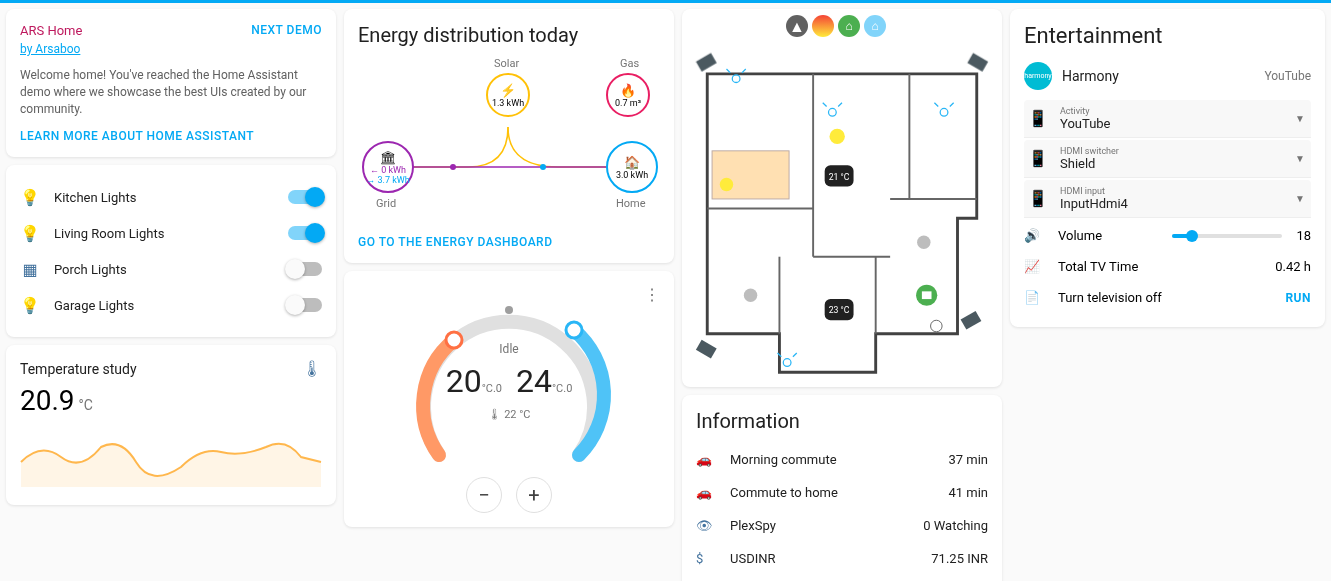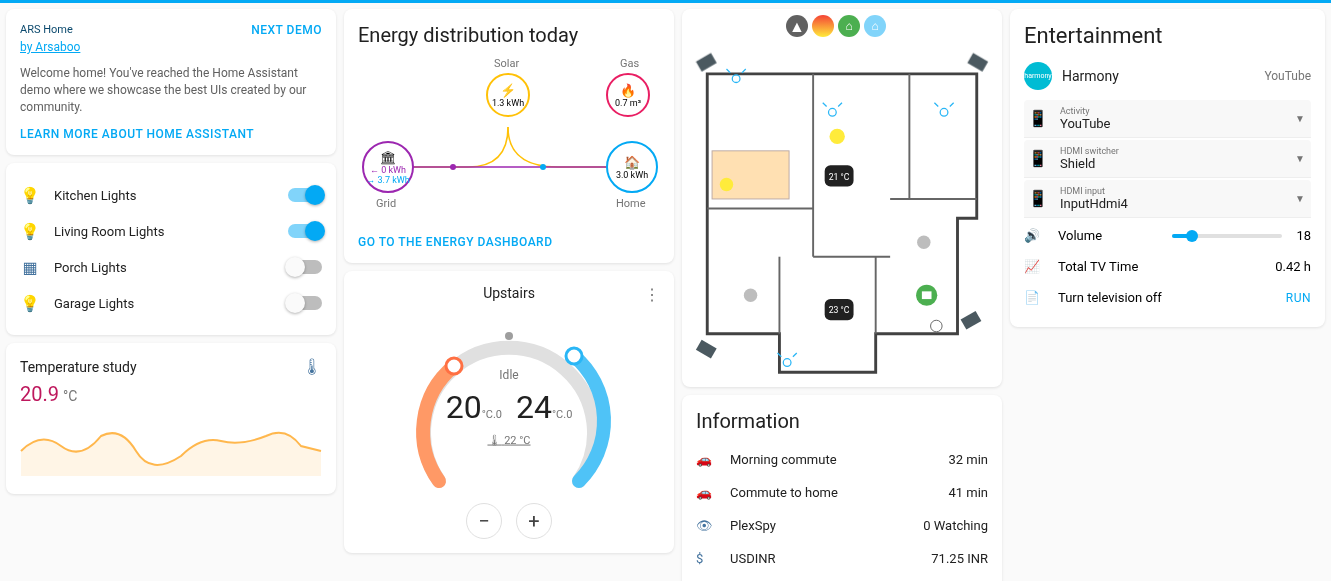"ARS Home" .card-welcome .title { color: #0c4a6e -> #be185d; font-size: 11px -> 13px }
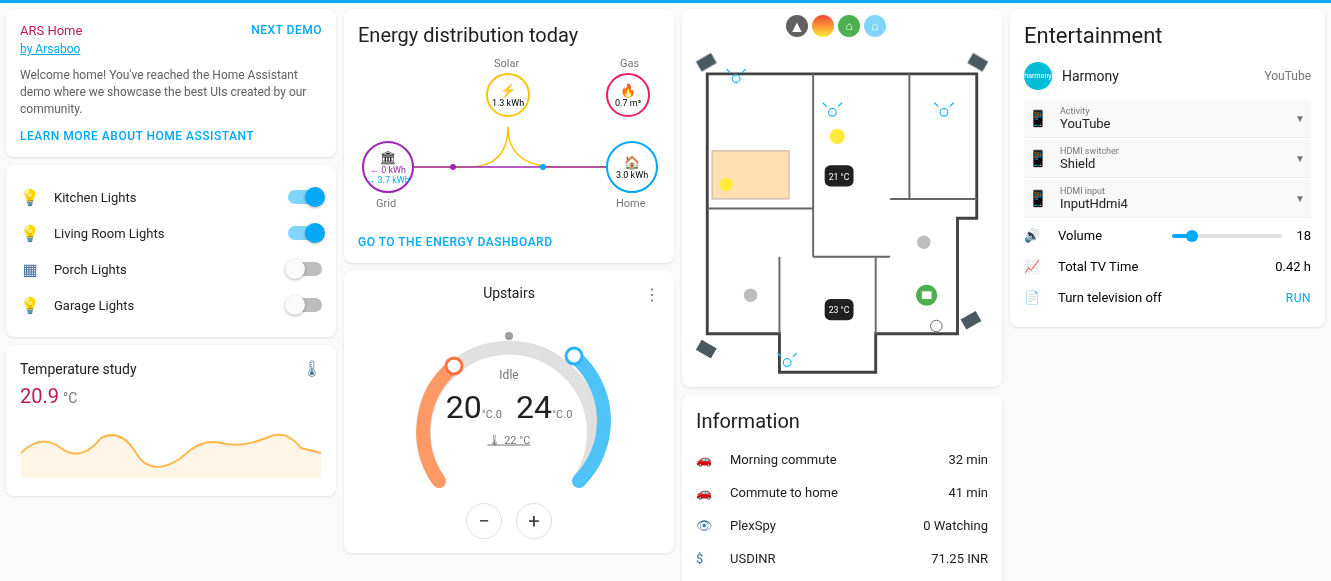"Upstairs" div.title { html: <div>Upstairs</div> -> none }
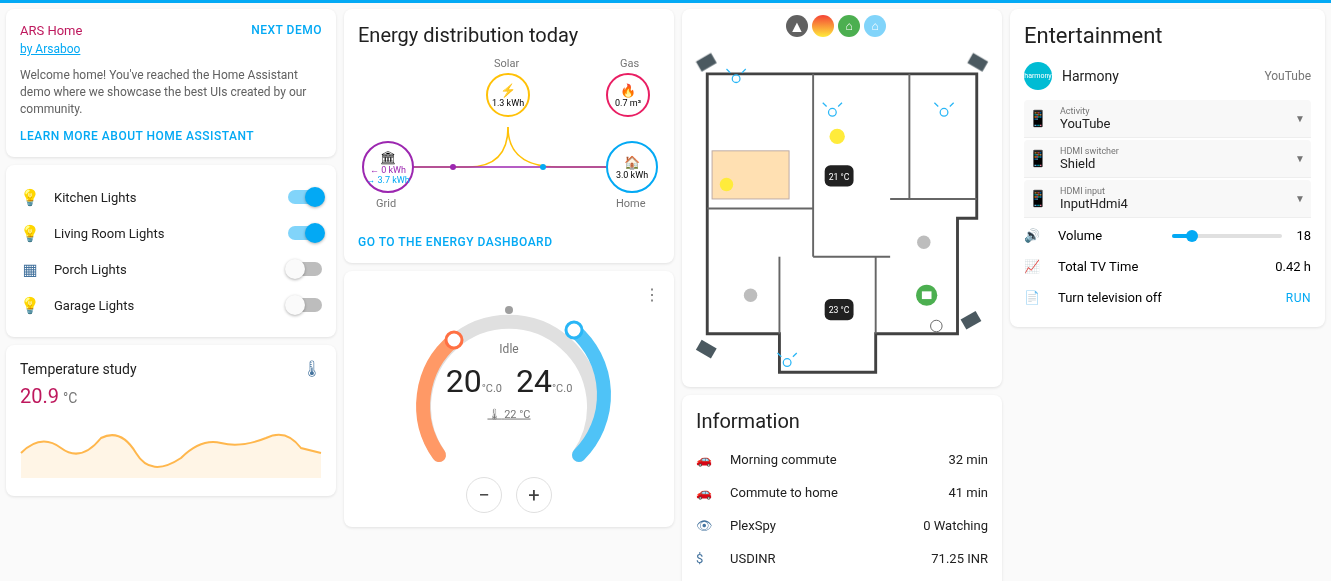"RUN" .run-btn { font-weight: 400 -> 700 }
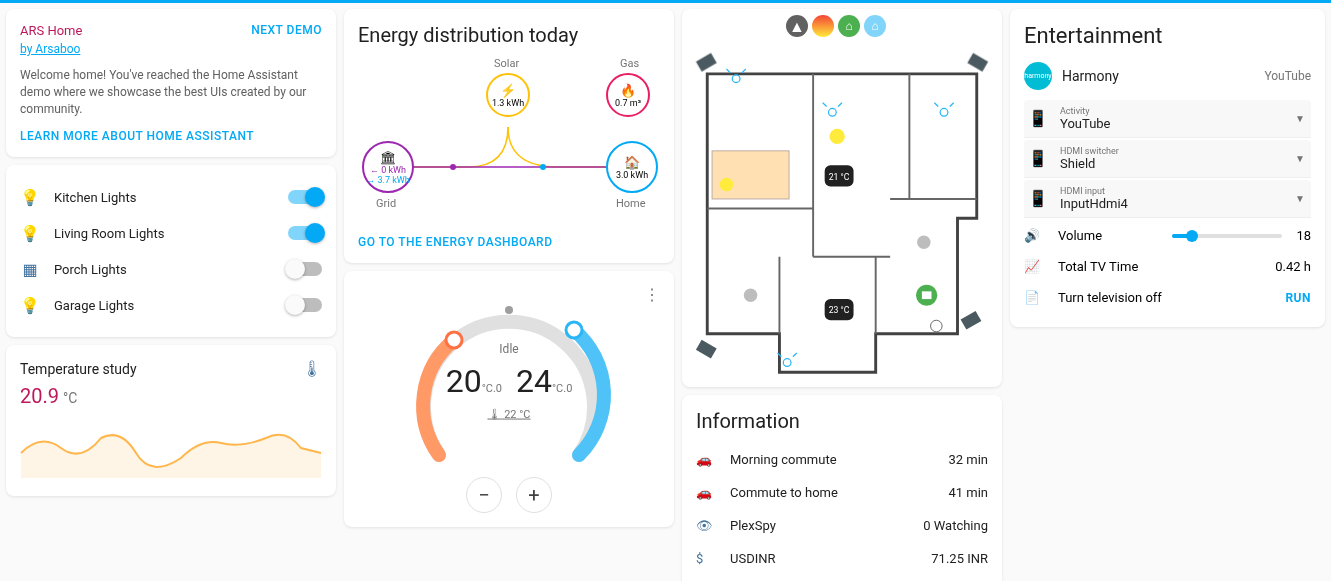"20.9" .card-temp .value { color: #be185d -> #000000; font-size: 20px -> 28px }
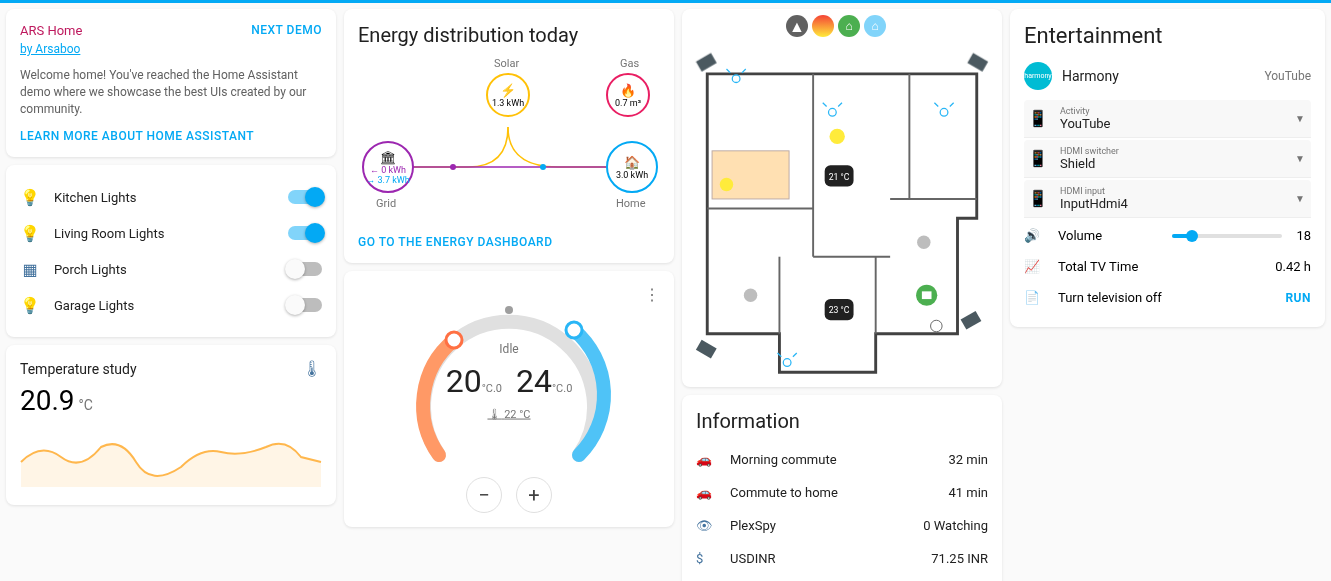"🌡 22 °C" .thermo-current { text-decoration: underline -> none }
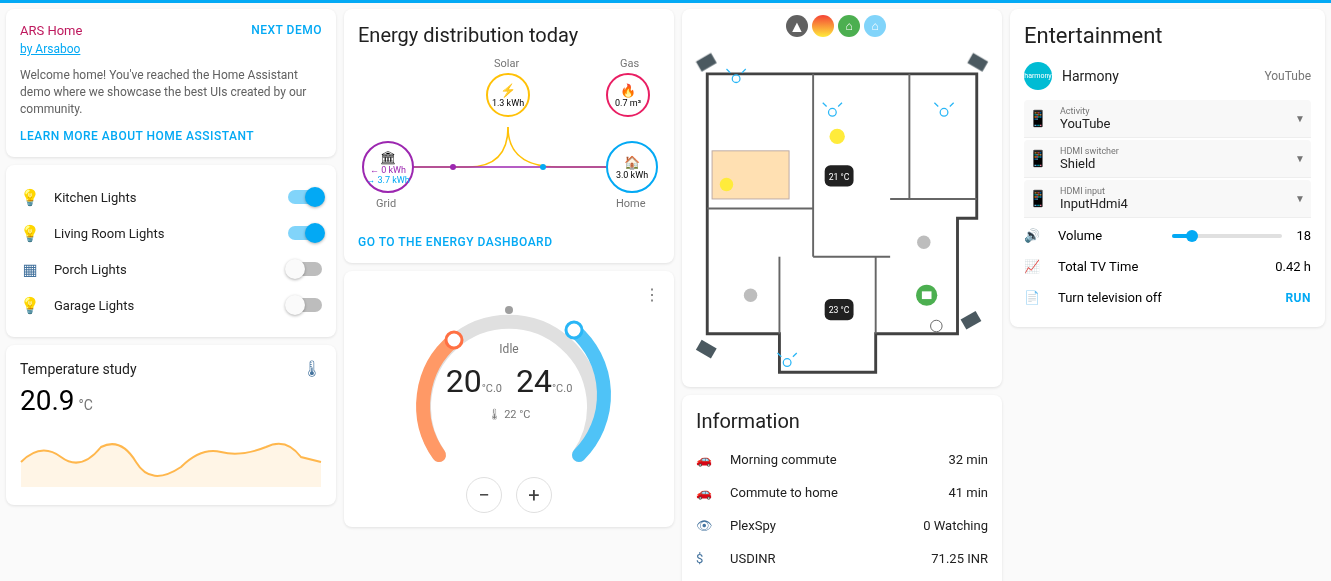"32 min" span { text: 32 -> 37 }
